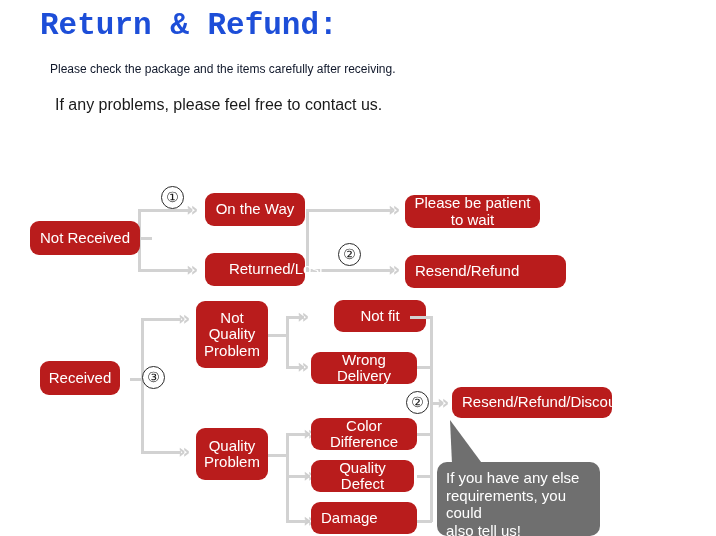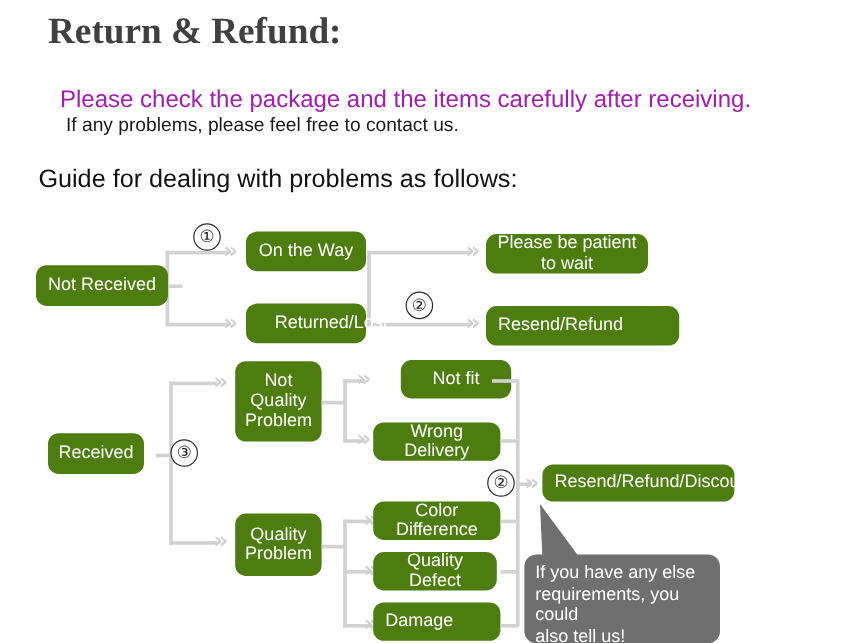"Return & Refund:" .title { color: #404040 -> #1d4ed8; font-family: Liberation Serif, serif -> Liberation Mono, monospace }
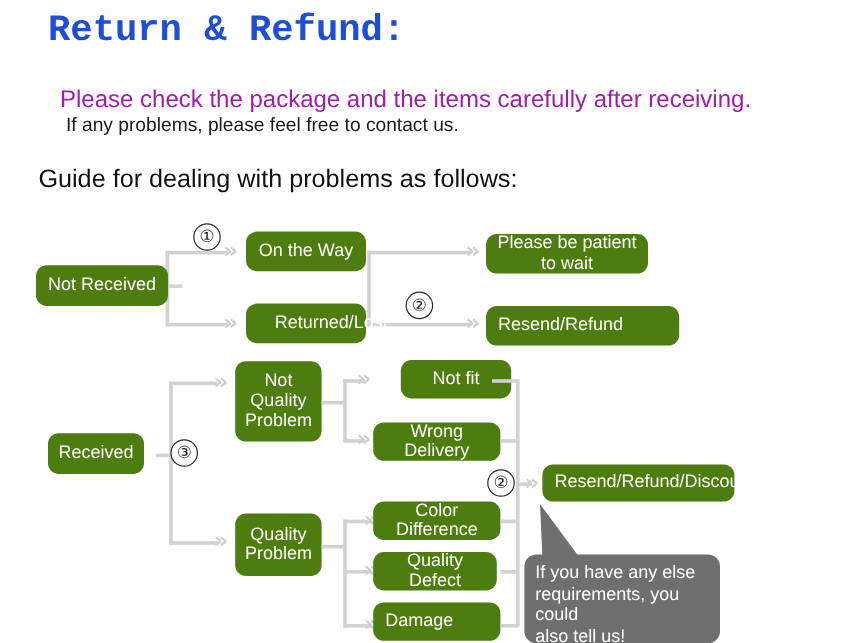"Please check the package and" .sub1 { color: #a21caf -> #0f172a; font-size: 20px -> 12px; top: 72px -> 62px }
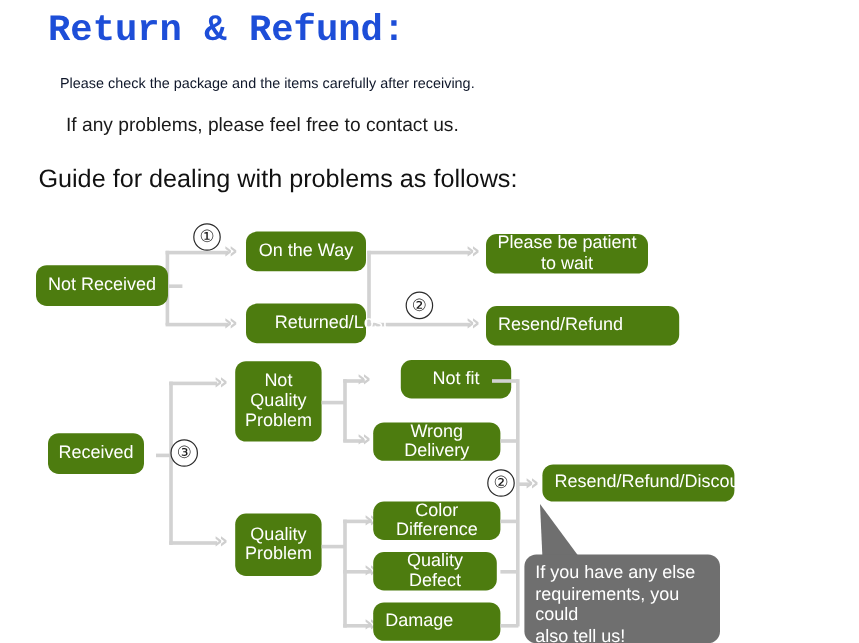"Guide for dealing with problems" div.guide { html: <div>Guide for dealing with problems as follows:</div> -> none }
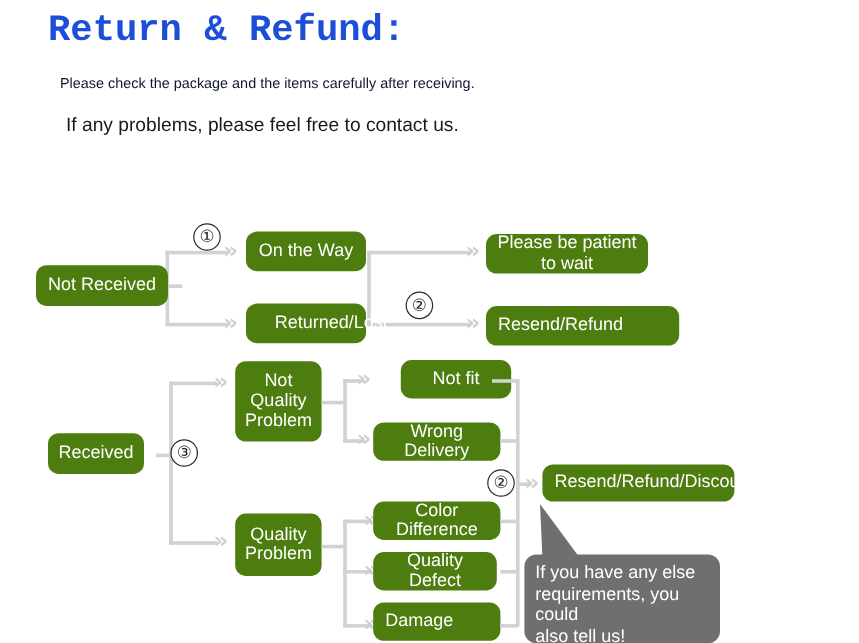"On the Way" .node { background: #4d7c0f -> #b91c1c }
